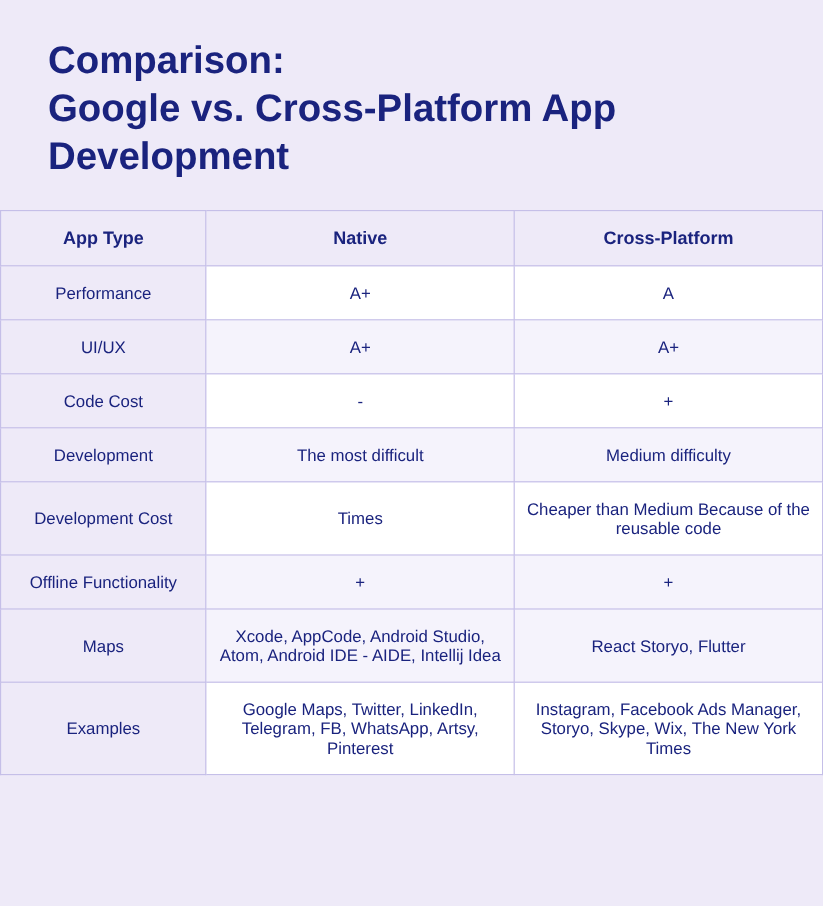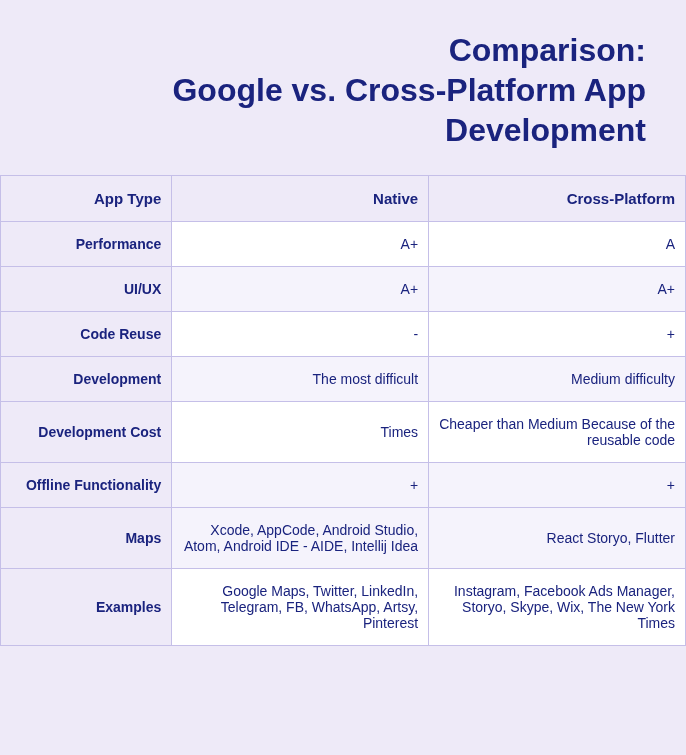"Comparison:" .header-section { text-align: right -> left }
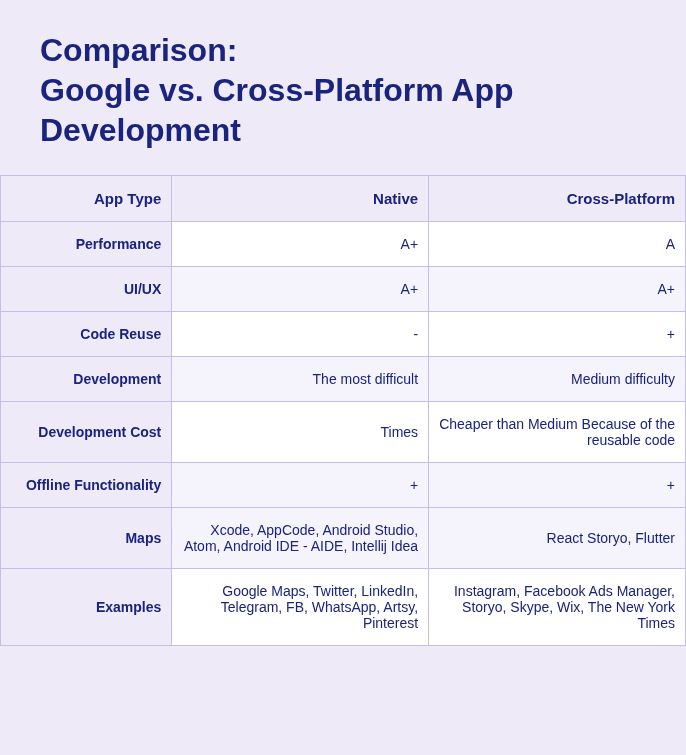"App Type" td { text-align: right -> center }
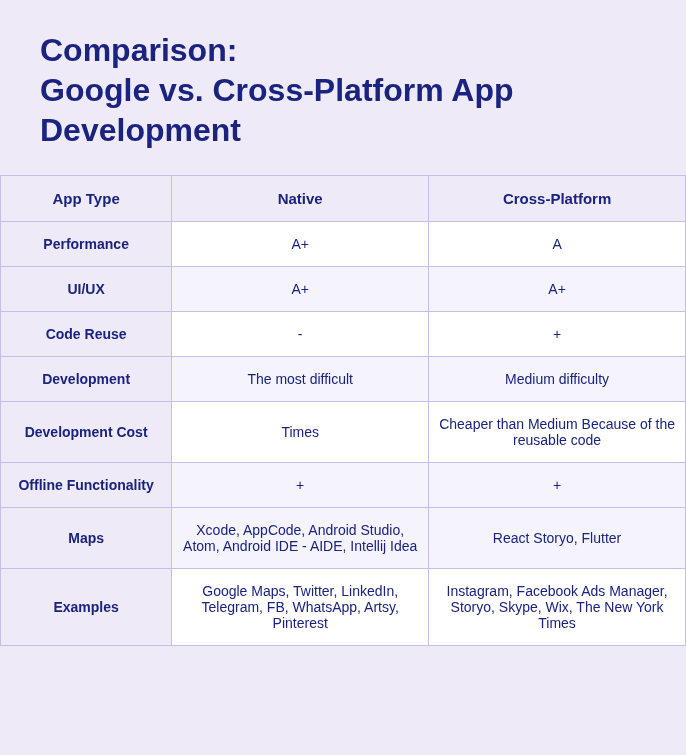"Performance" .col-label { font-weight: 700 -> 400 }
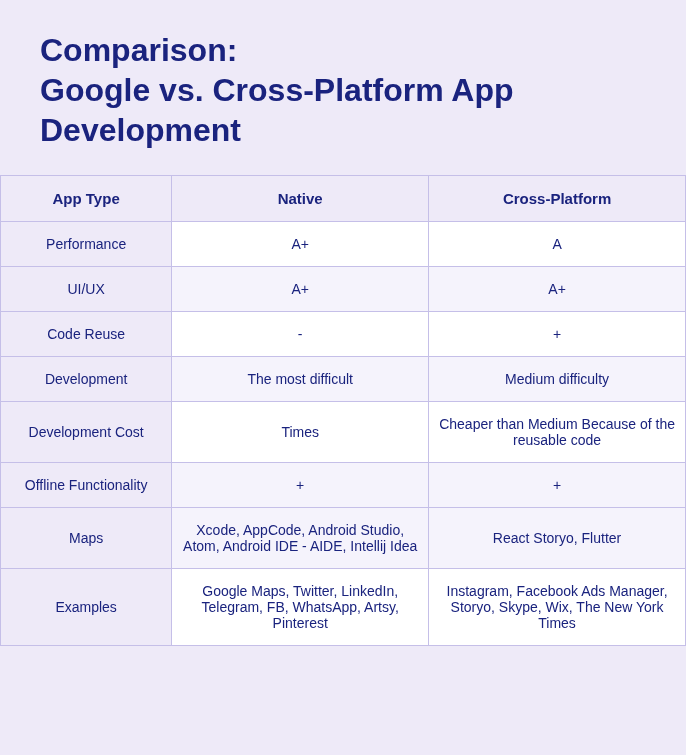"Code Reuse" td.col-label { text: Reuse -> Cost }
